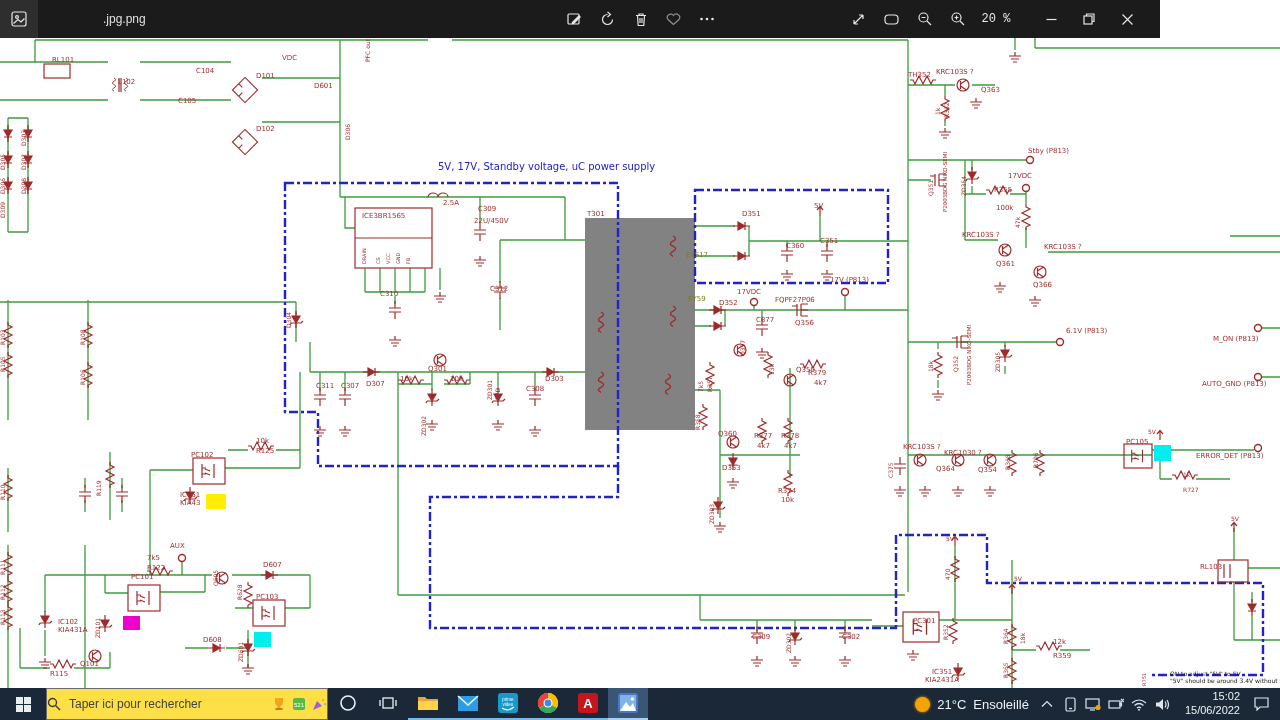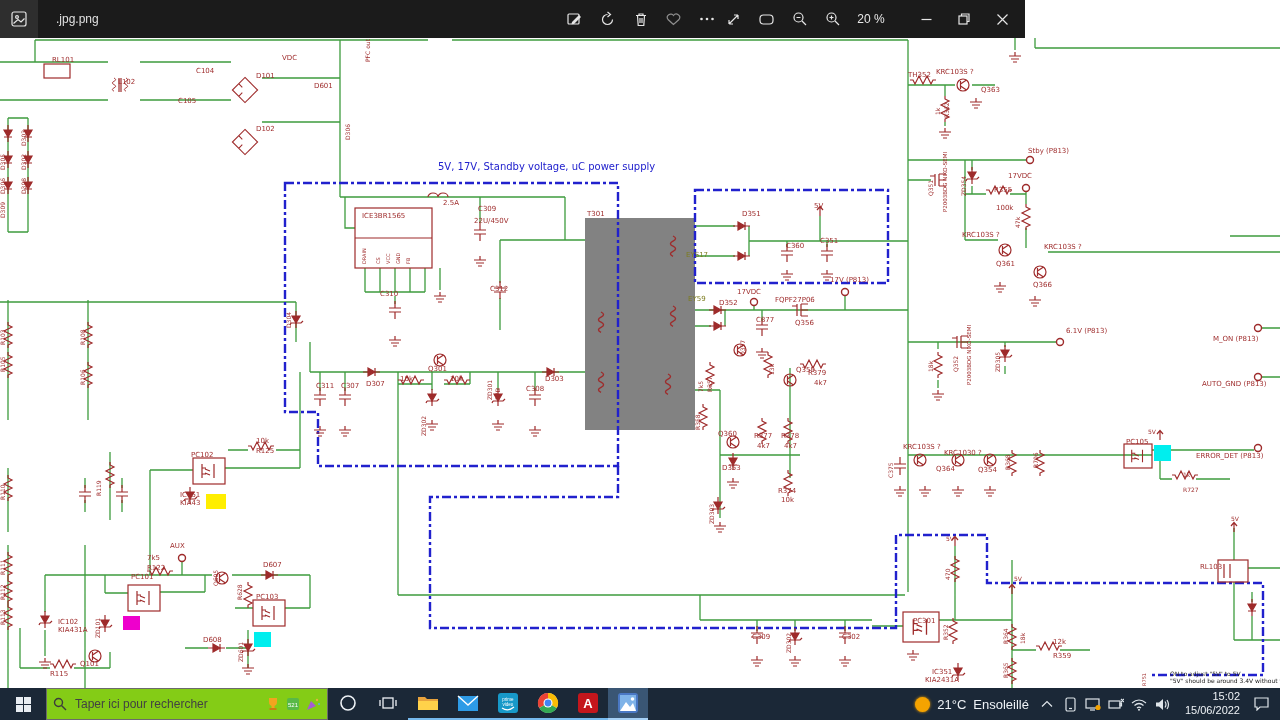".jpg.png" .titlebar { gap: none -> 47px; width: 1025px -> 1160px }
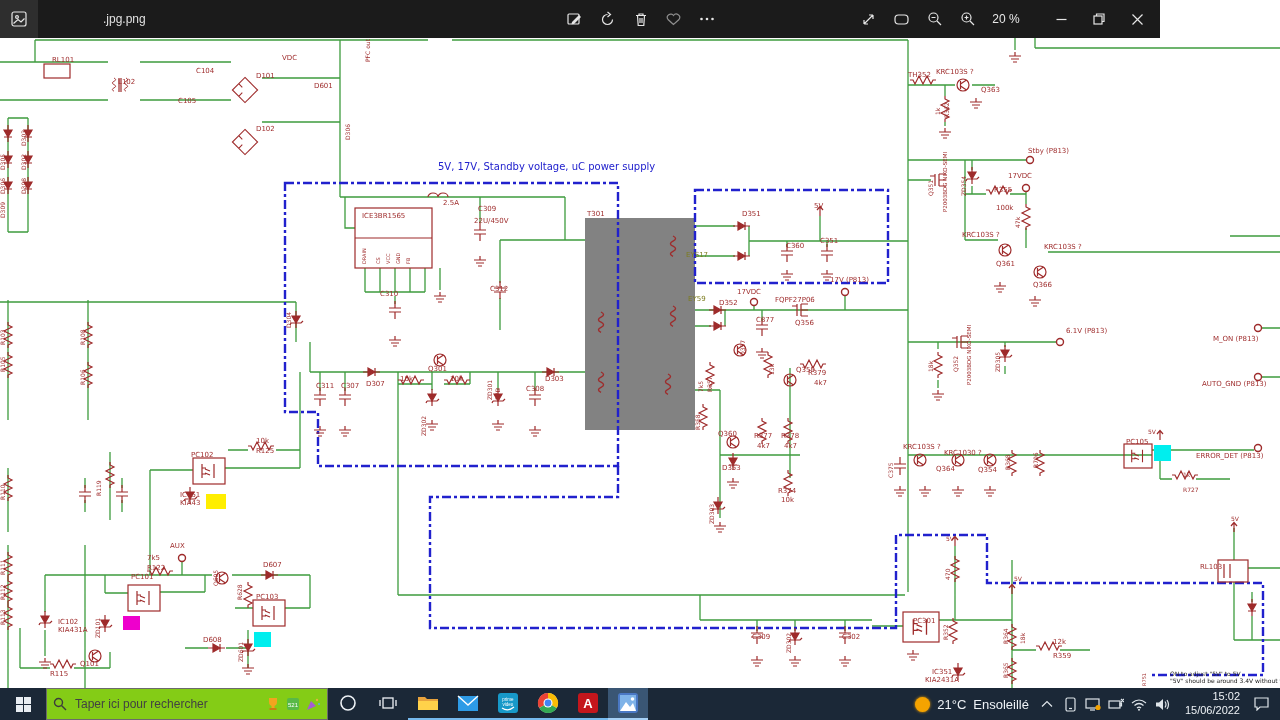"20 %" .tb-right { font-family: none -> Liberation Mono, monospace; right: 4px -> 14px }
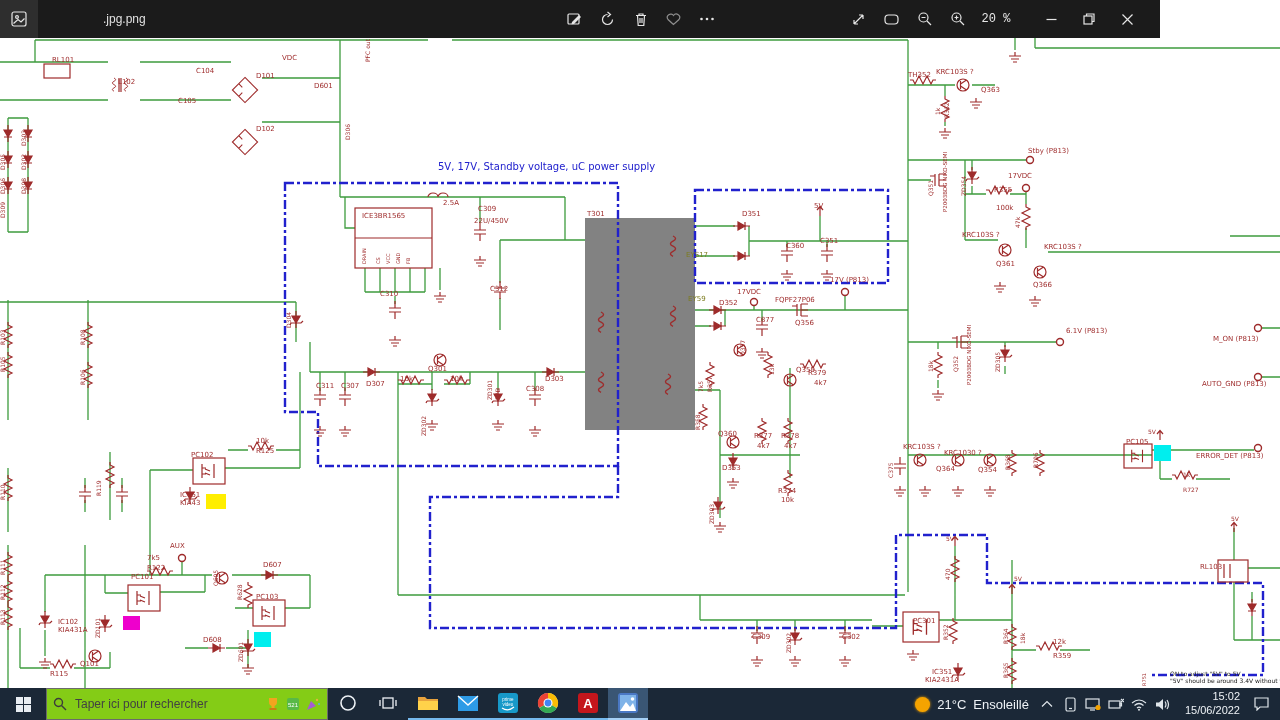"Taper ici pour rechercher" .searchbox { background: #84cc16 -> #fde047; padding: 0 6px -> 0 0 }
